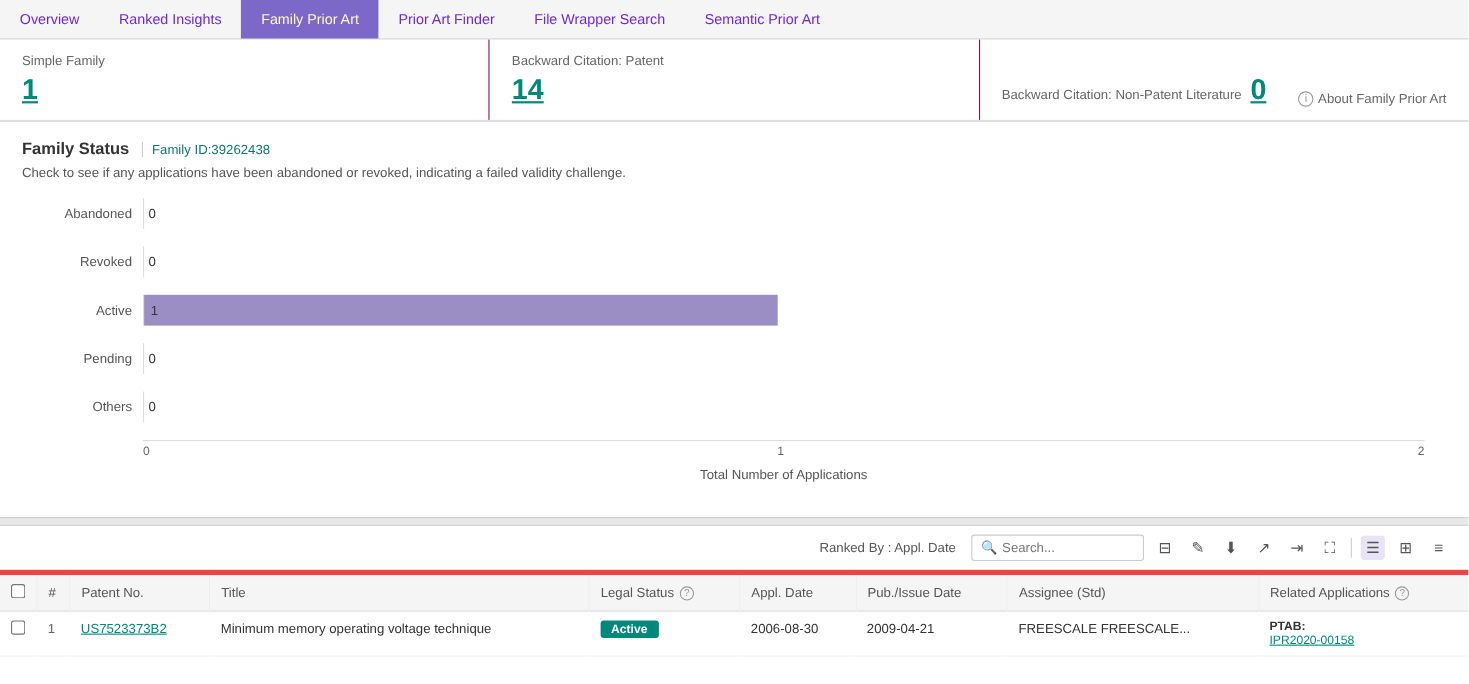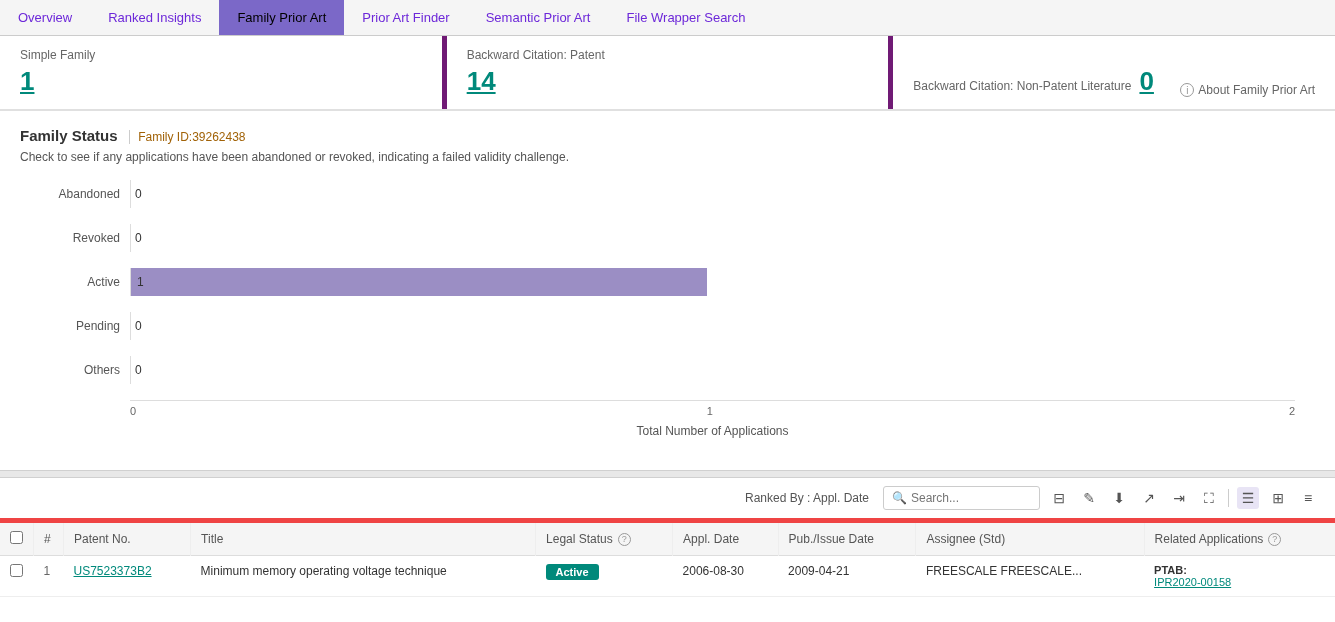"Family Prior Art" .nav-tab.active { color: #000000 -> #fef9c3 }
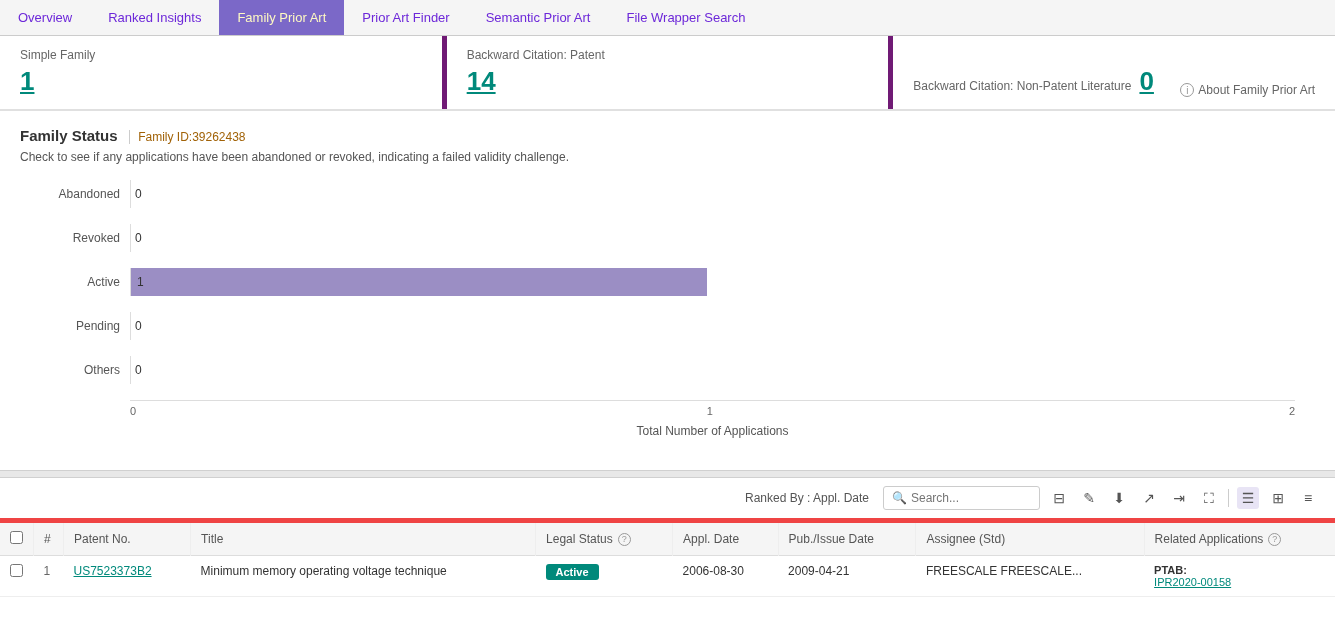"Semantic Prior Art" button.nav-tab { order: before "File Wrapper Search" -> after "File Wrapper Search" }
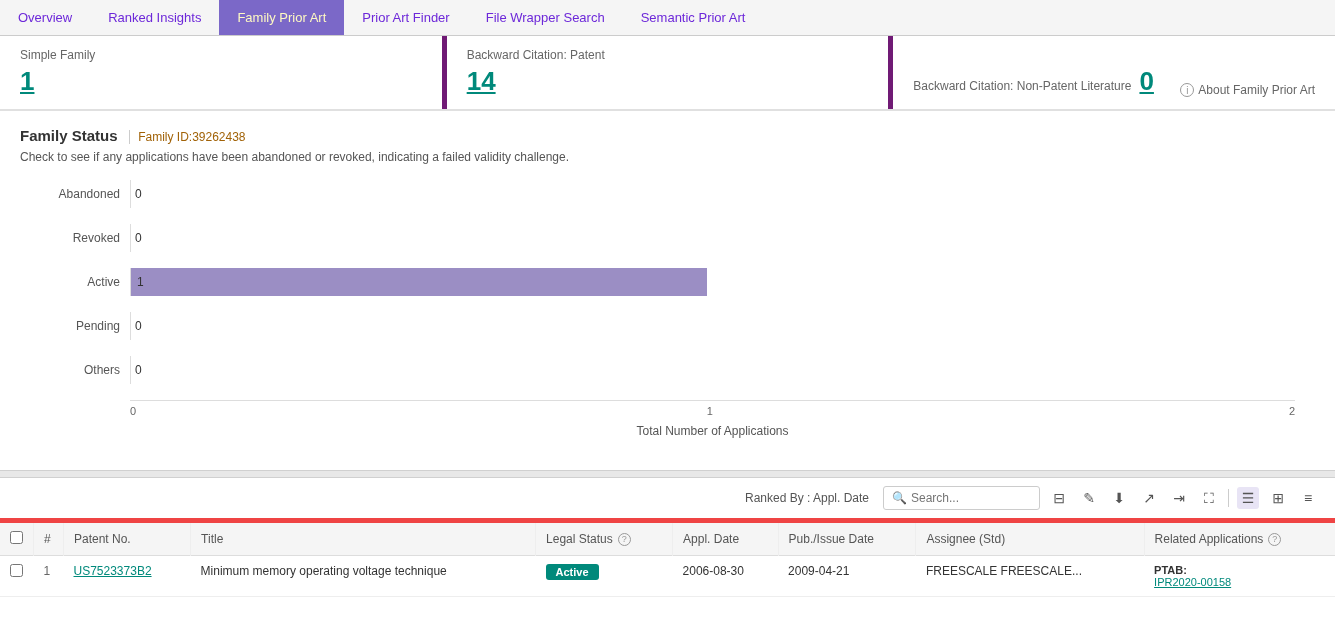"Simple Family" .summary-item { border-right: 5px solid #701a75 -> 1px solid #701a75 }
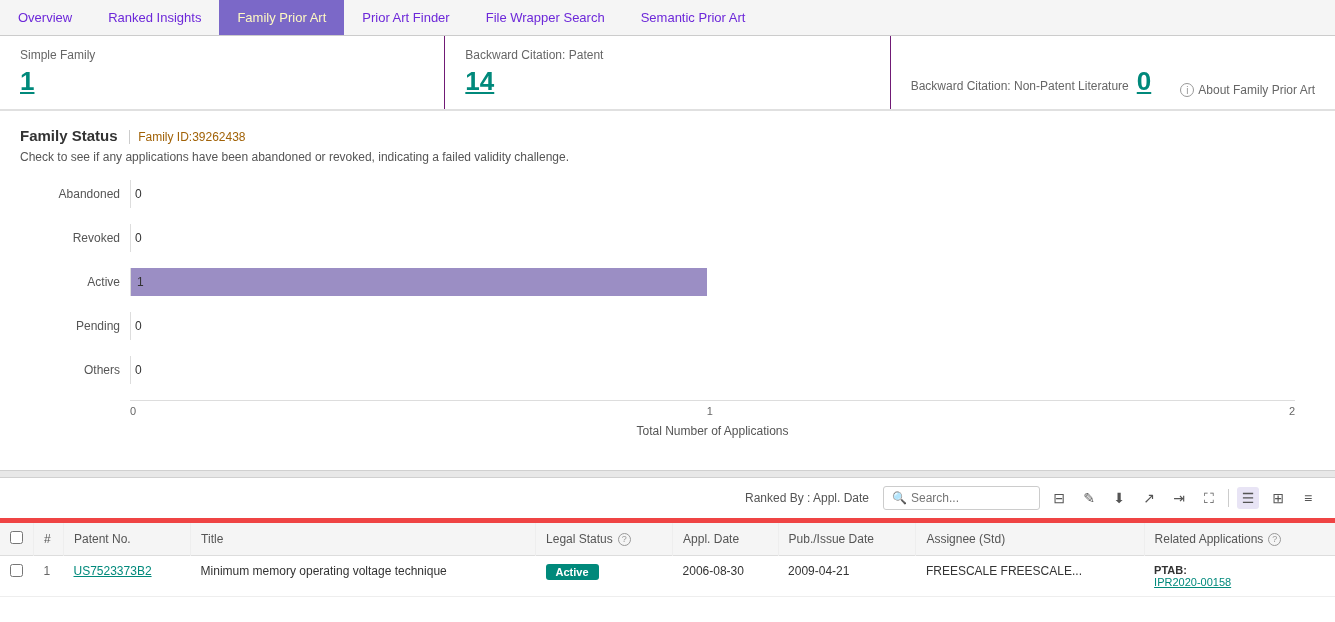"Family ID:39262438" .family-id { color: #a16207 -> #0f766e }
